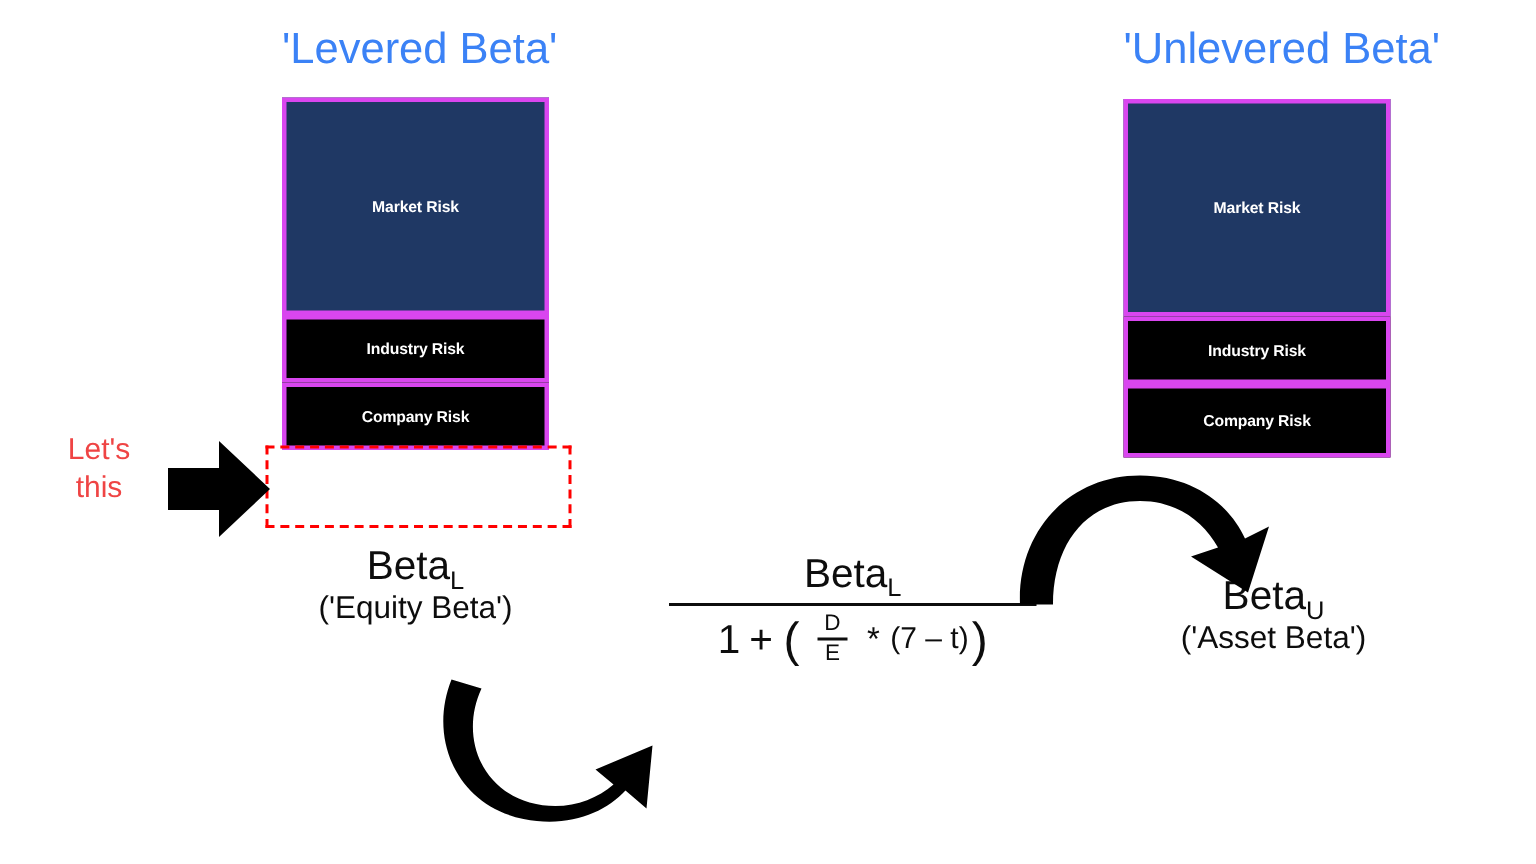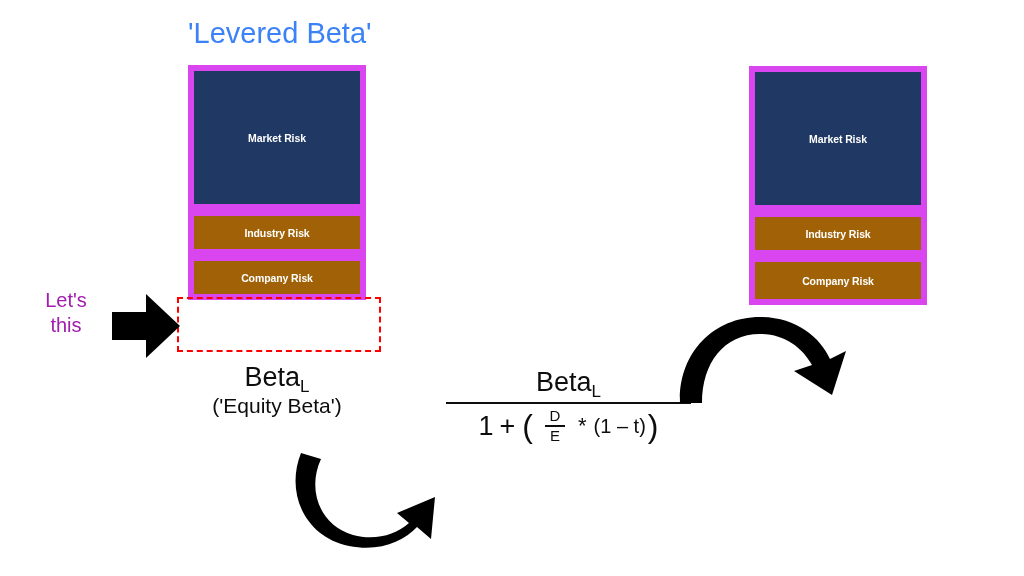"'Unlevered Beta'" div.col-title { html: none -> <div>'Unlevered Beta'</div> }
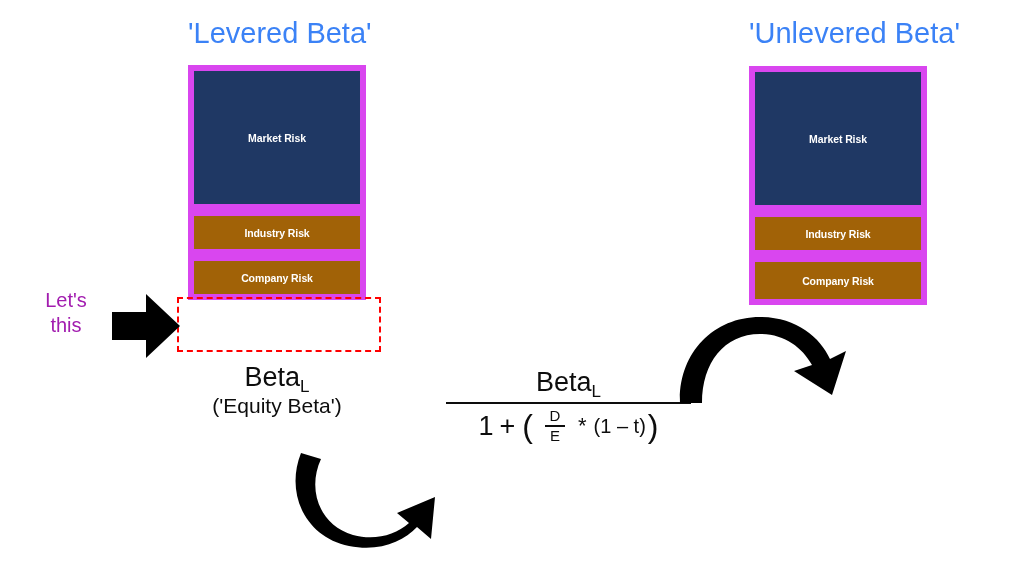"Market Risk" .seg { border: 6px solid #d946ef -> 3px solid #d946ef }
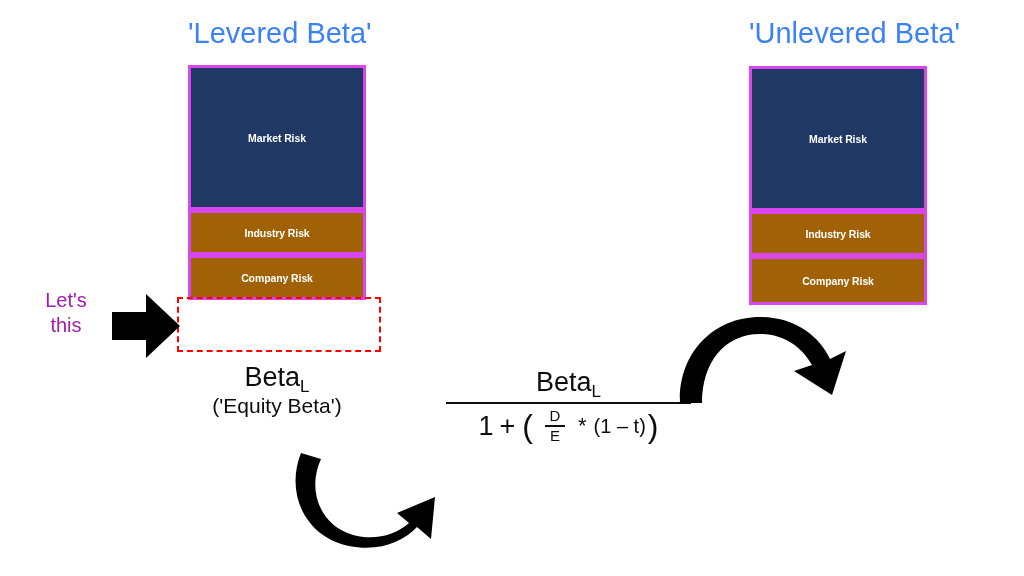"Industry Risk" .seg.light { background: #a16207 -> #000000 }
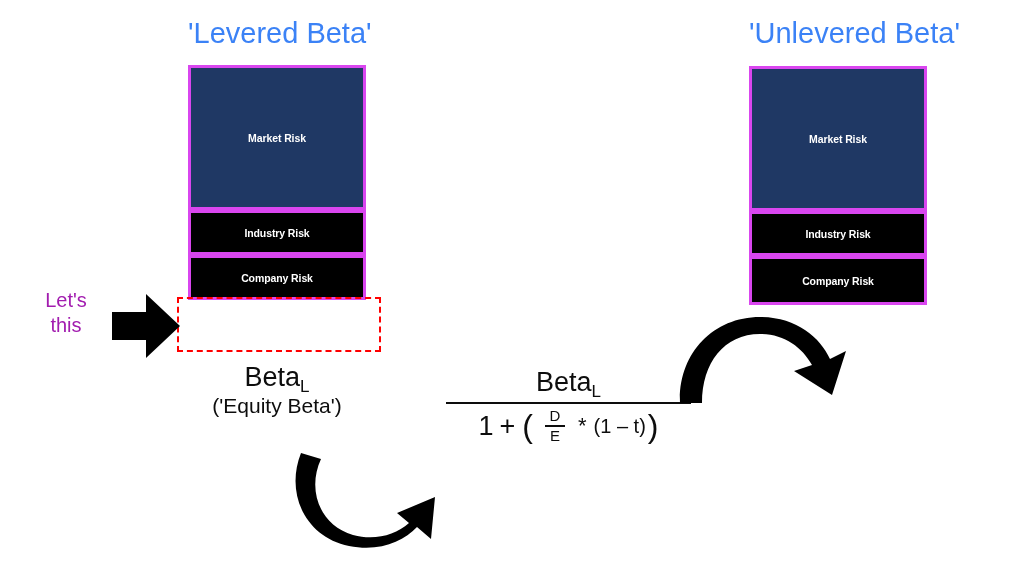"Let's" #remove-note { color: #a21caf -> #ef4444 }
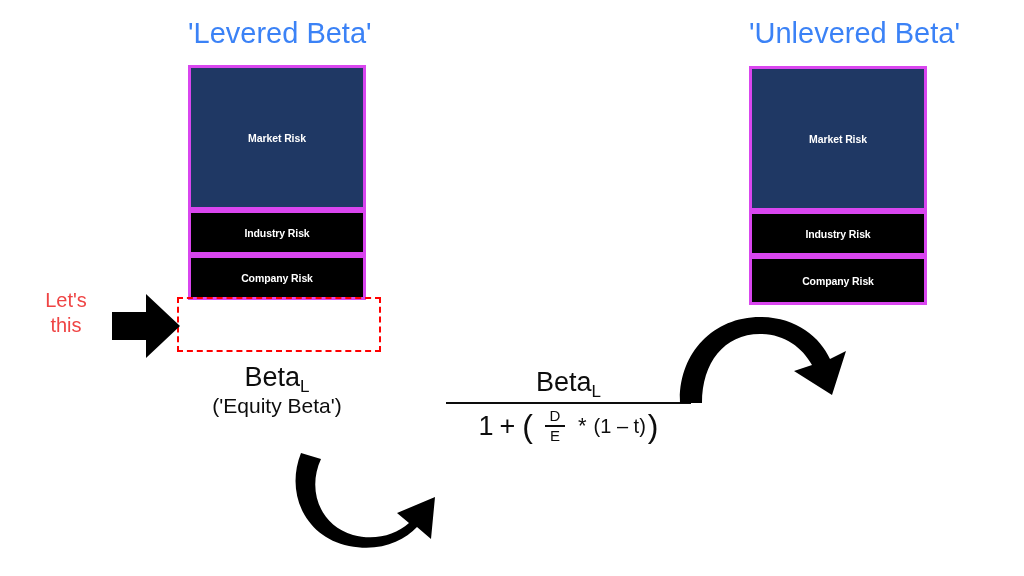"BetaU" div.beta-label { html: none -> <div> <div><span>Beta</span><span>U</span></div> <div>('Asset Beta')</div> </div> }
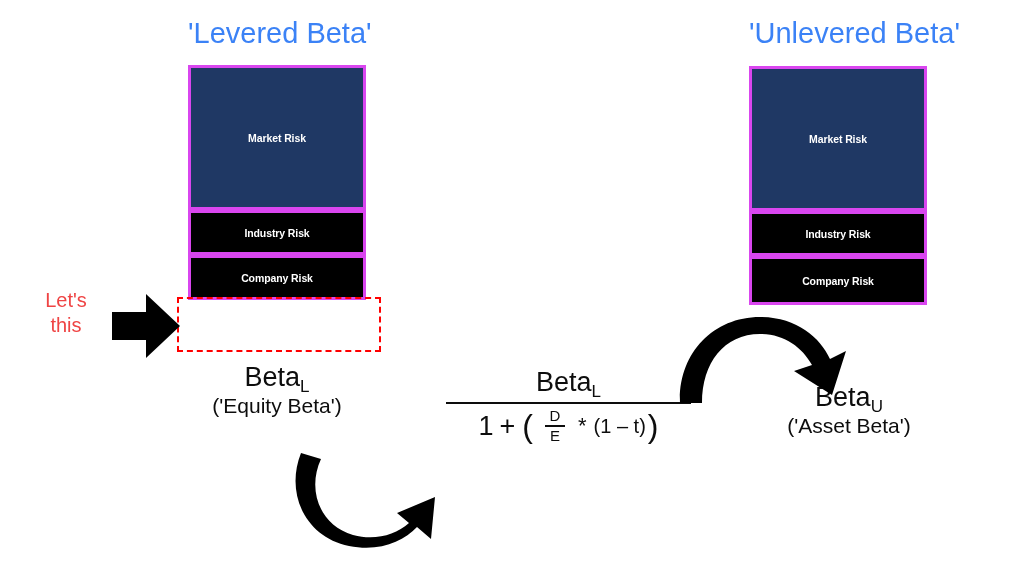"(1 – t)" span.den-tax { text: 1 -> 7 }
